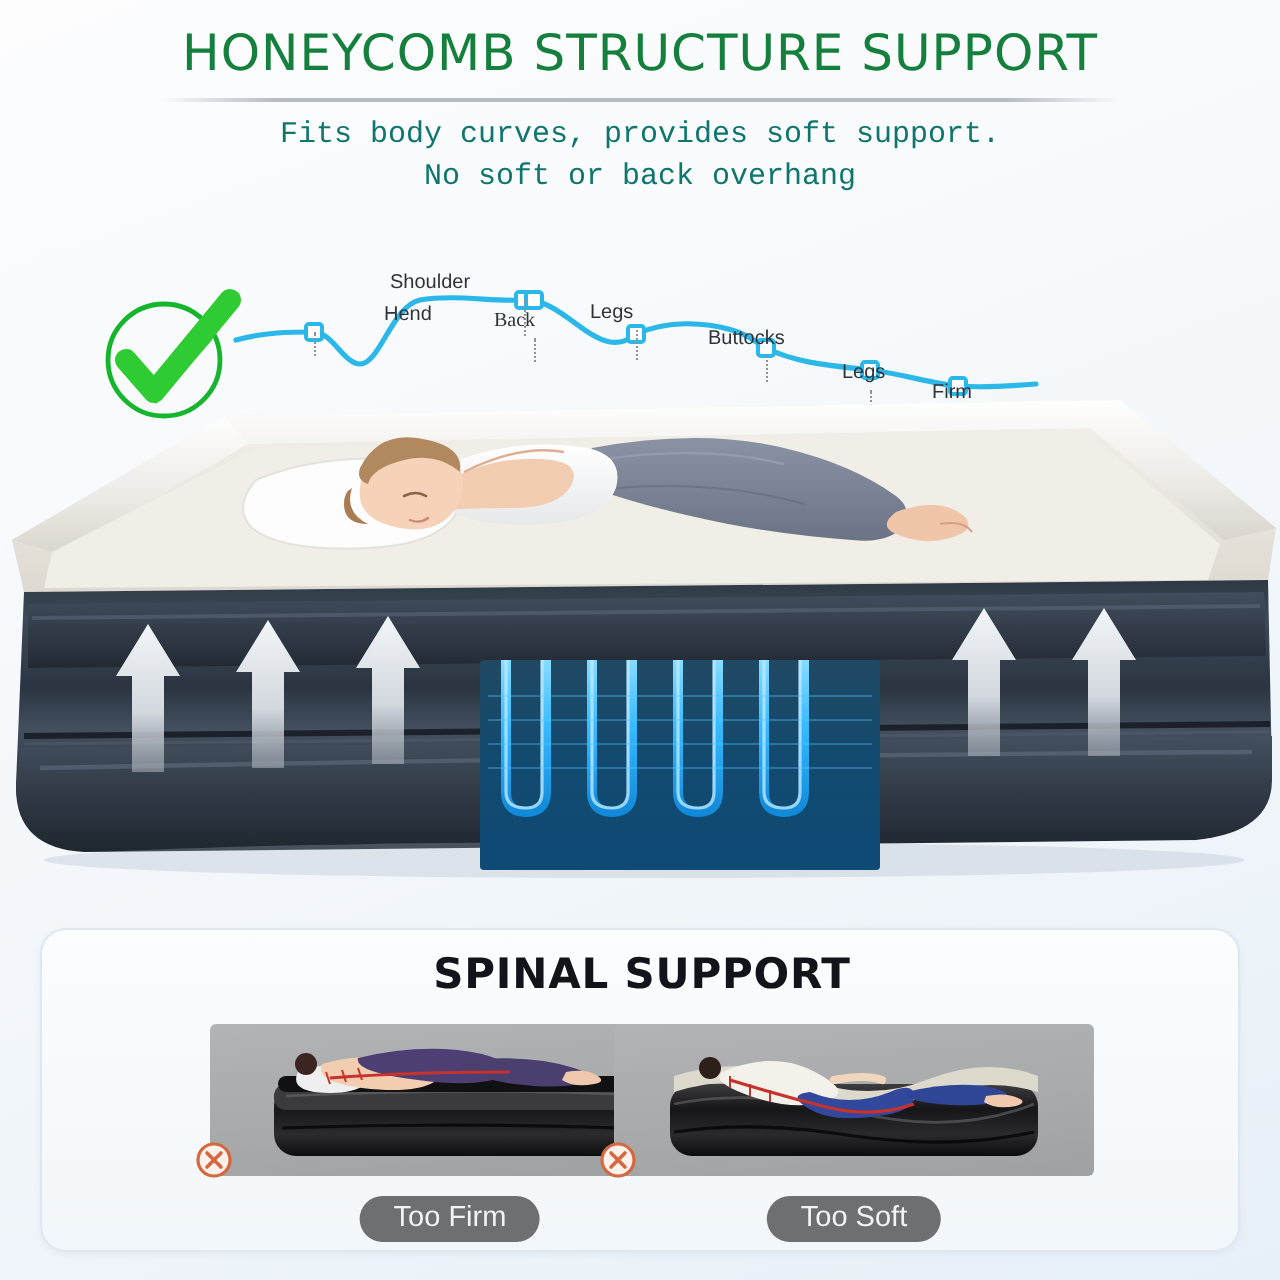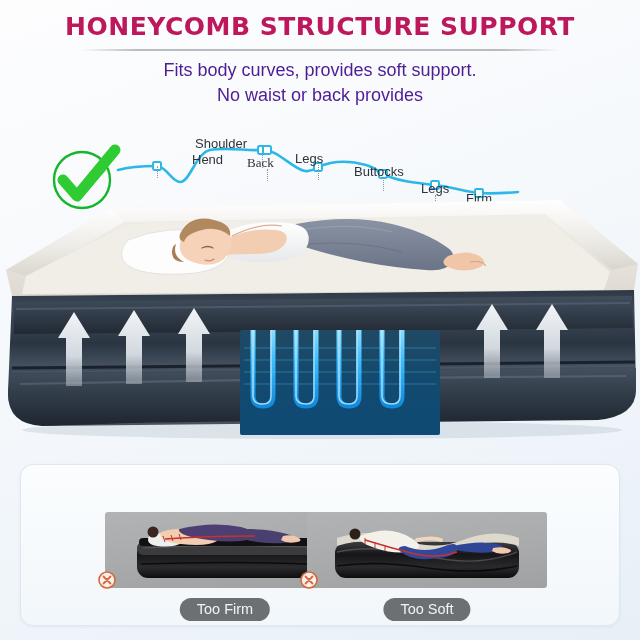"HONEYCOMB STRUCTURE SUPPORT" #main-title { color: #be185d -> #15803d; font-weight: 700 -> 400 }
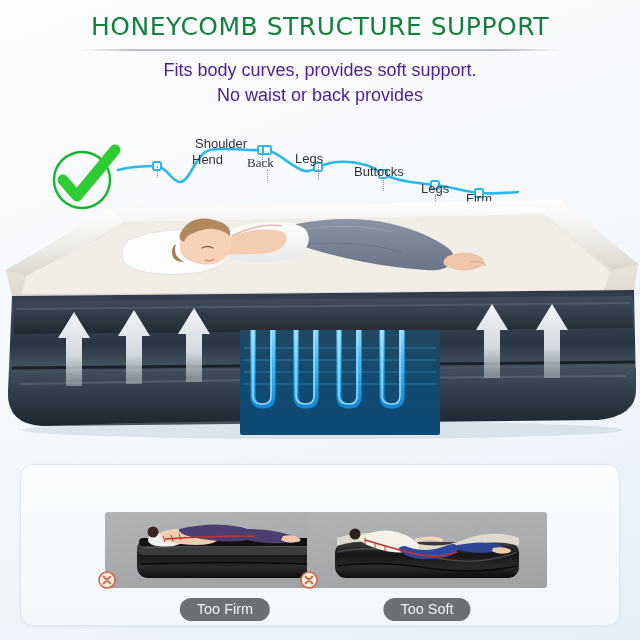"Fits body curves, provides soft" .subline { color: #4c1d95 -> #0f766e; font-family: none -> Liberation Mono, monospace; font-size: 18px -> 15px }
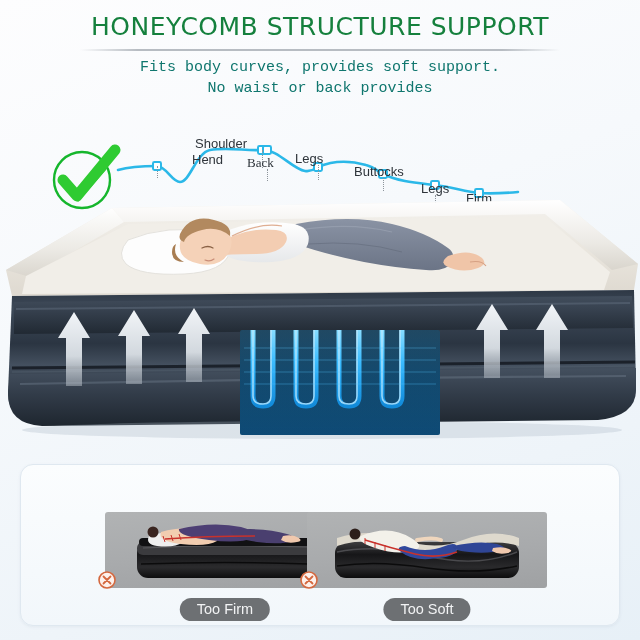"No waist or back provides" div.subline { text: waist or back provides -> soft or back overhang }
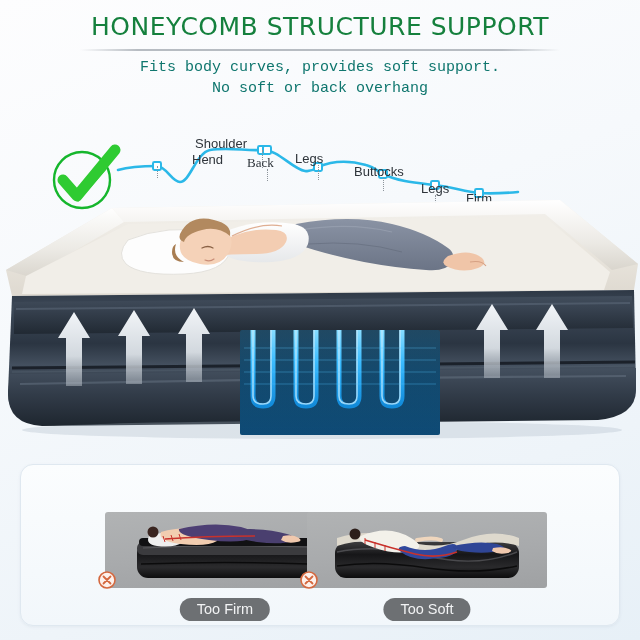"Shoulder" .curve-label { font-size: 13px -> 10px }
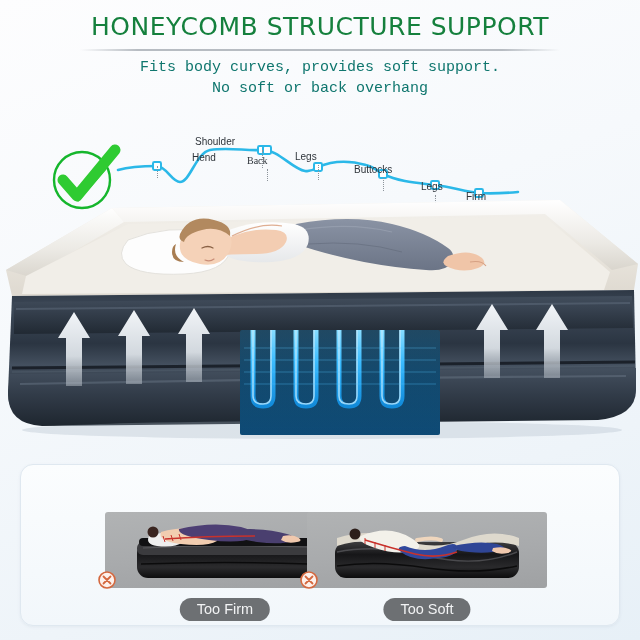"SPINAL SUPPORT" div { html: none -> <div>SPINAL SUPPORT</div> }
